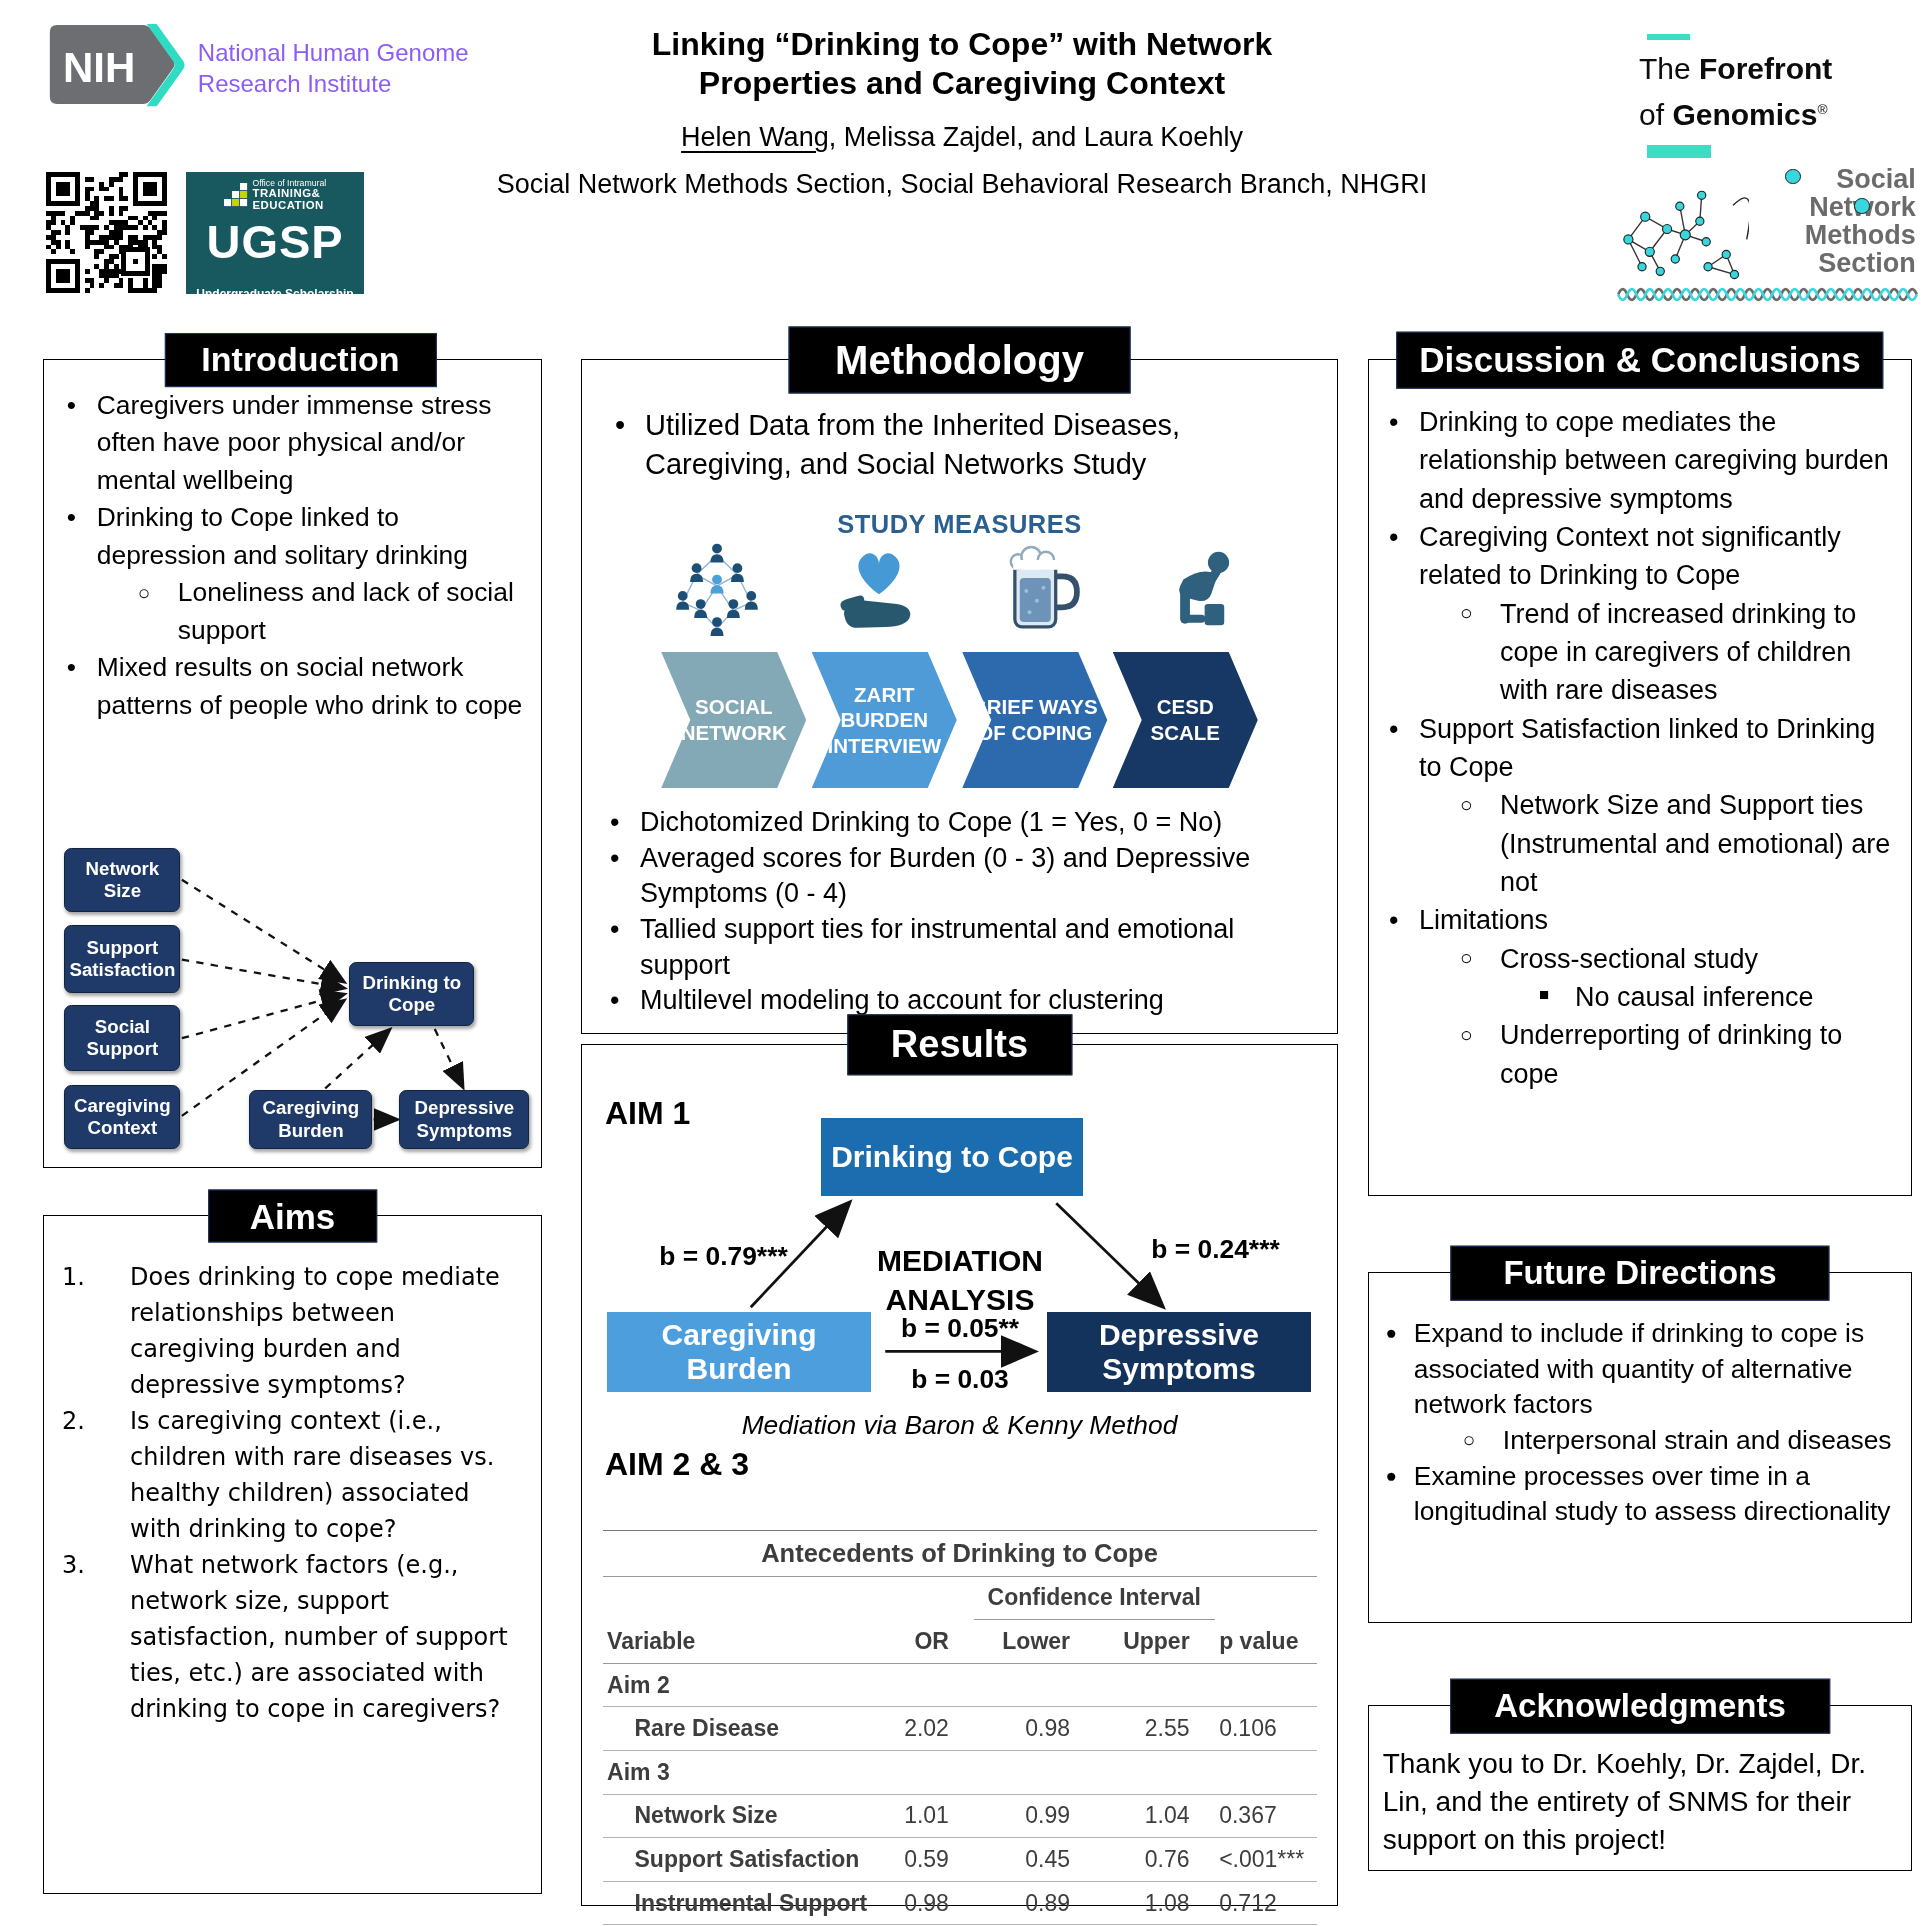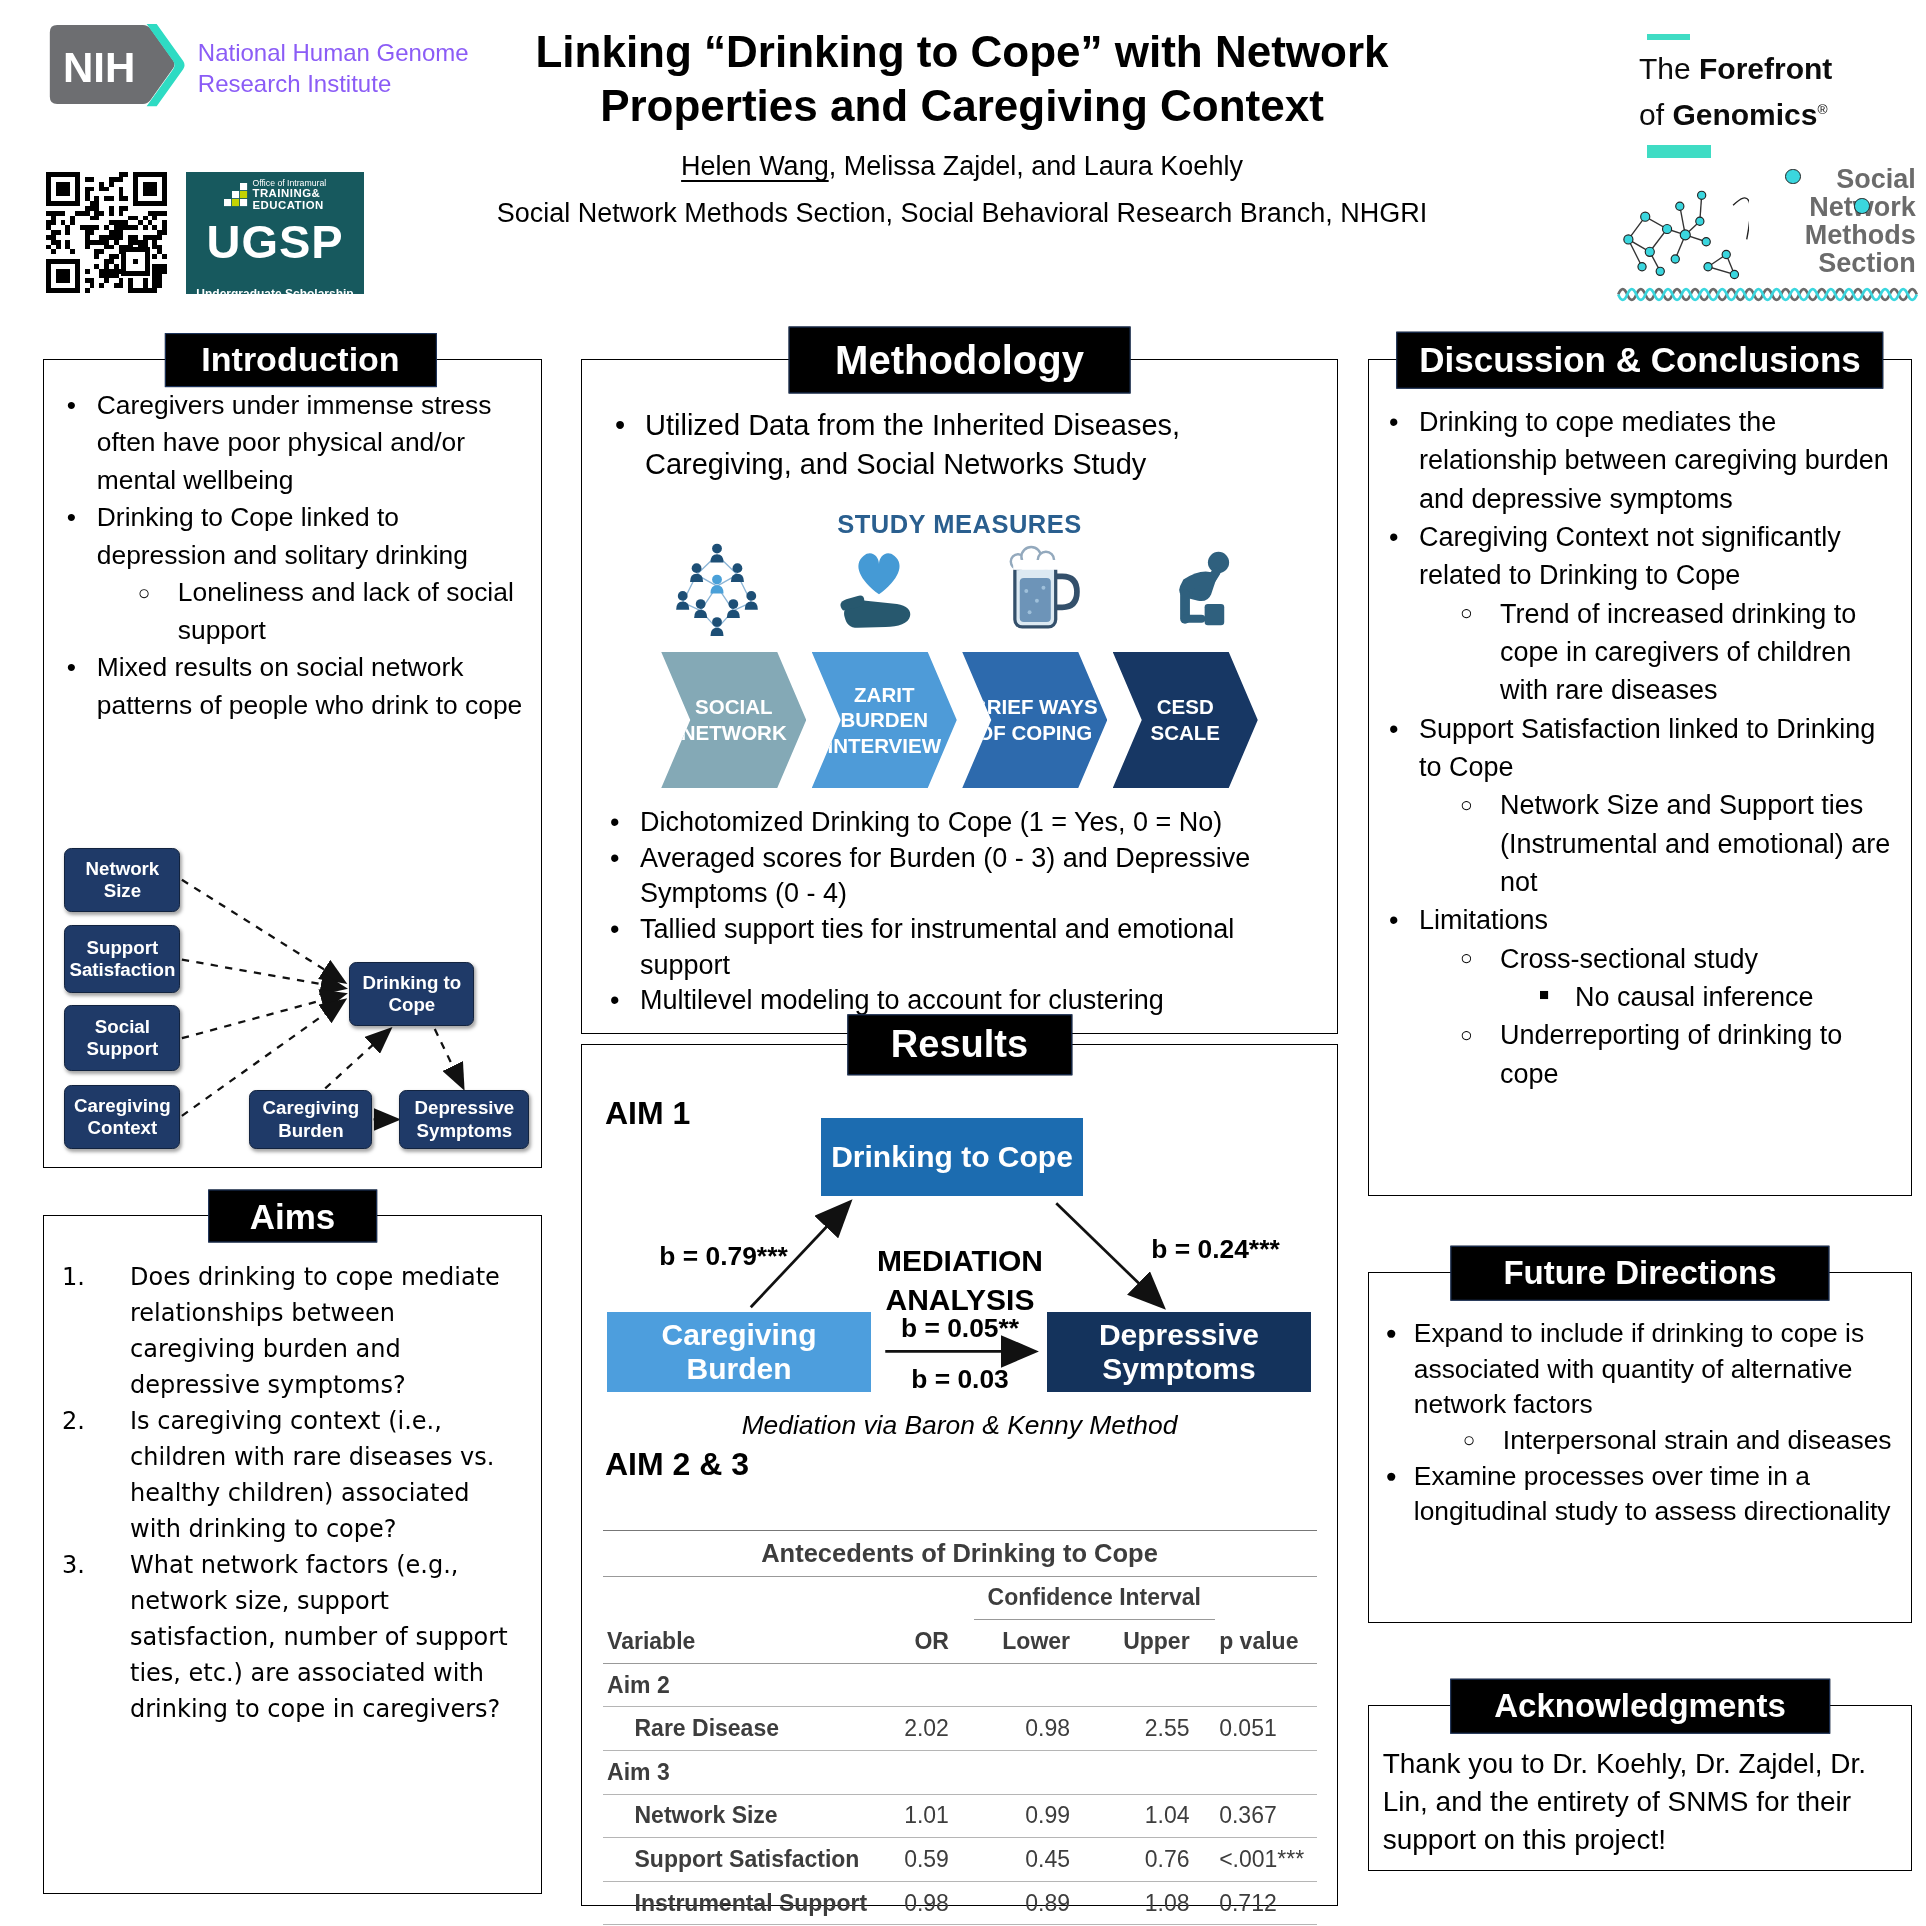"Linking “Drinking to Cope” with" .title-line { font-size: 44px -> 32px }
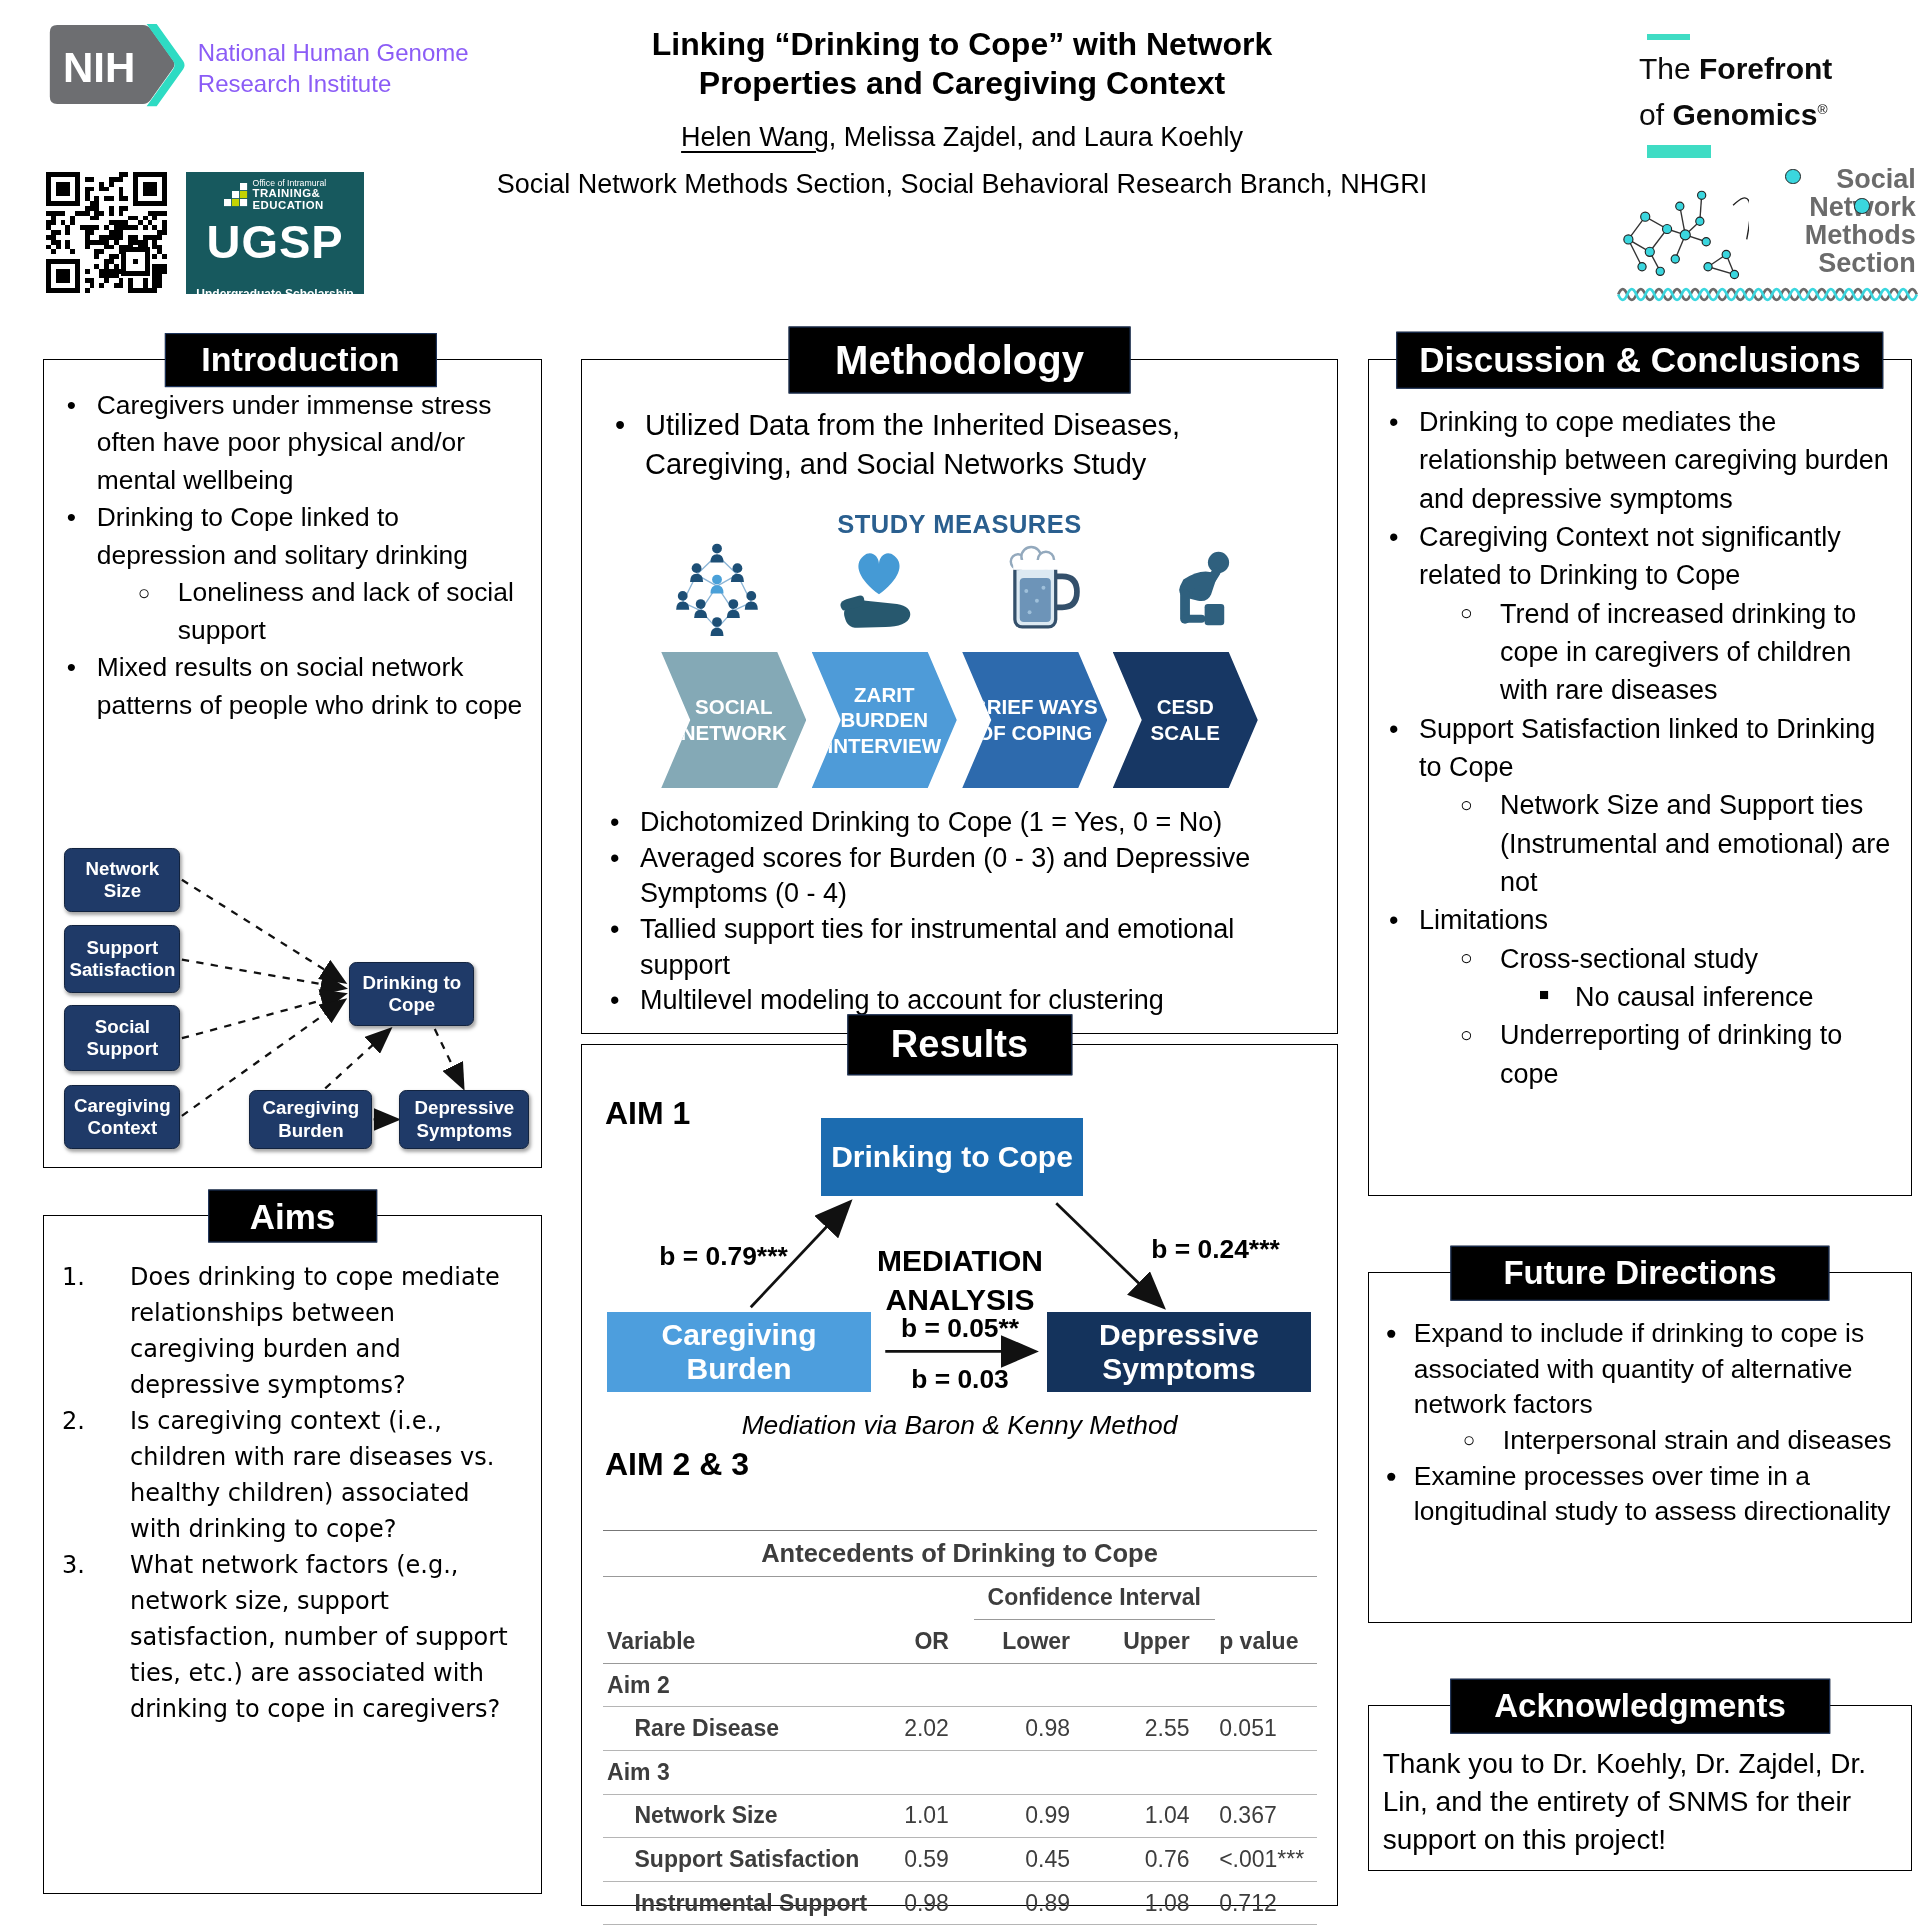"0.051" td.t-p { text: 0.051 -> 0.106 }
